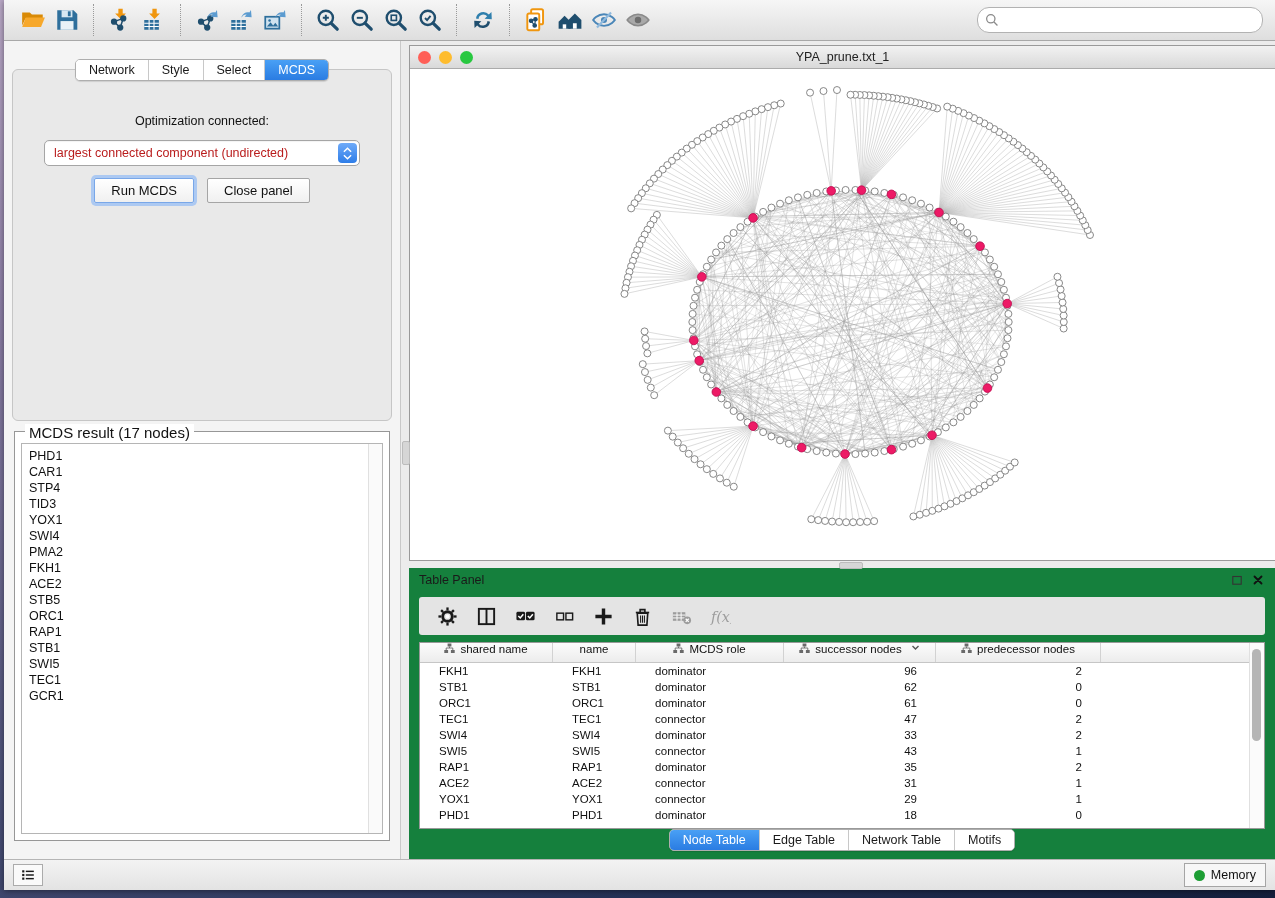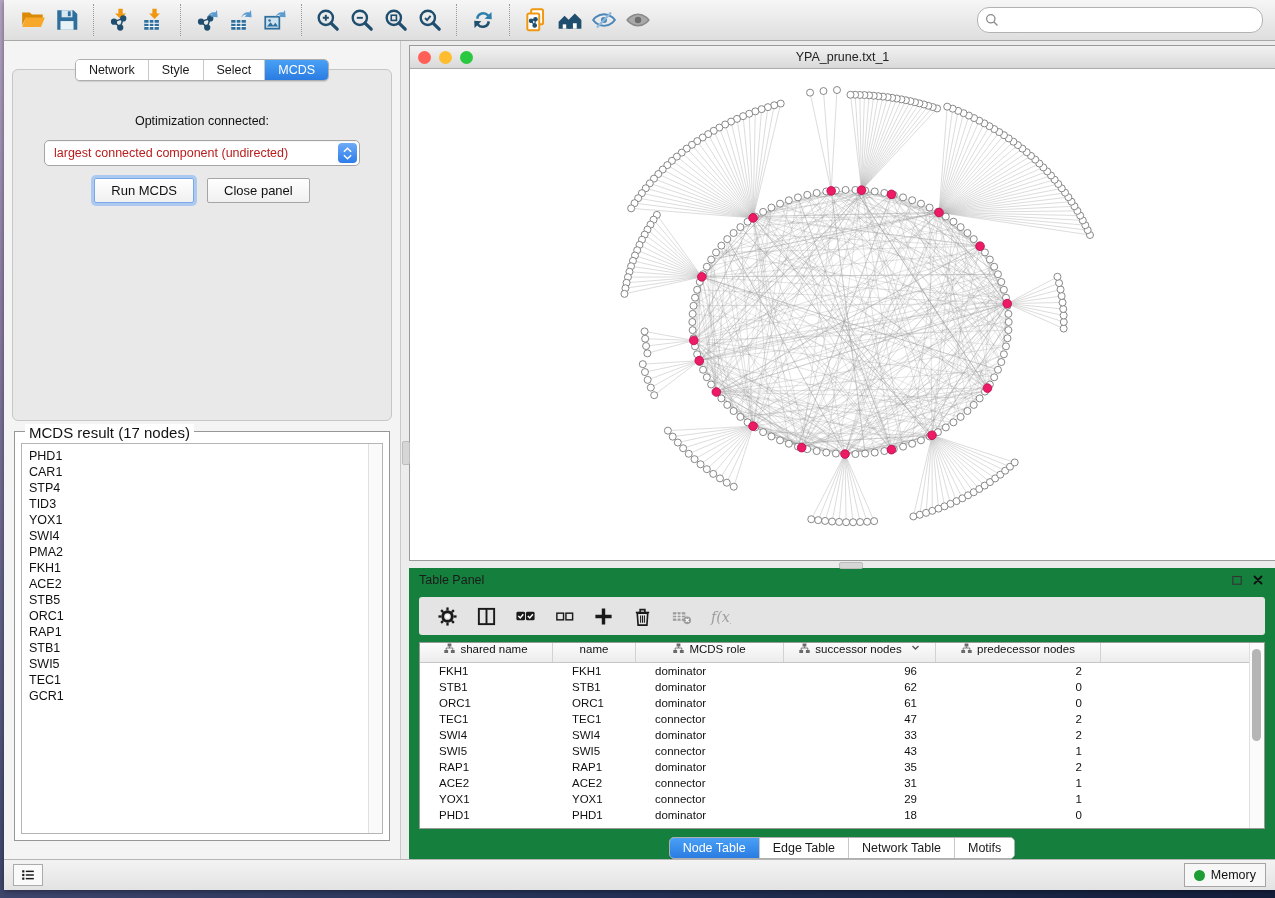"Node Table" .tp-tabs { align-items: flex-end -> flex-start }
